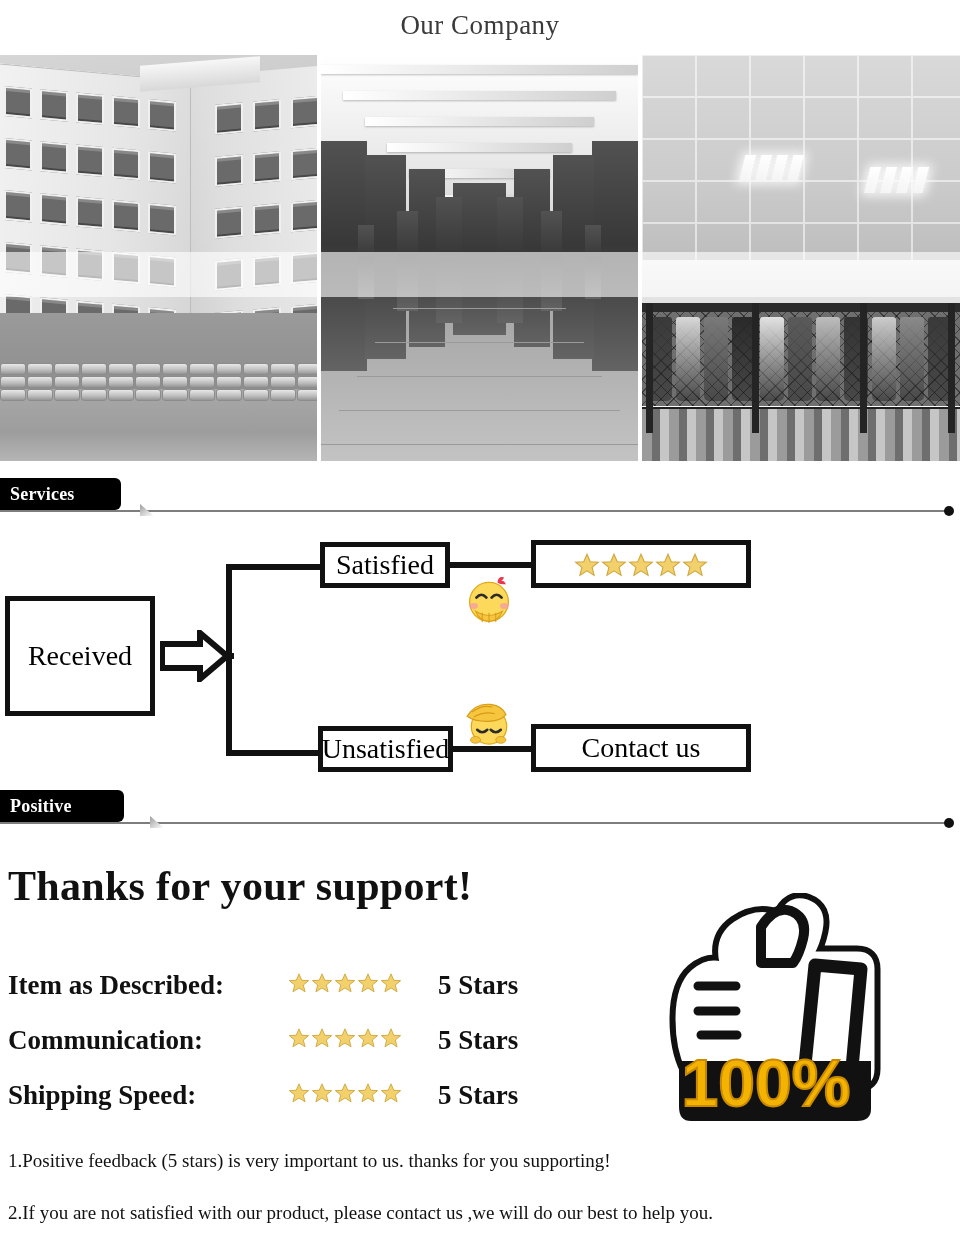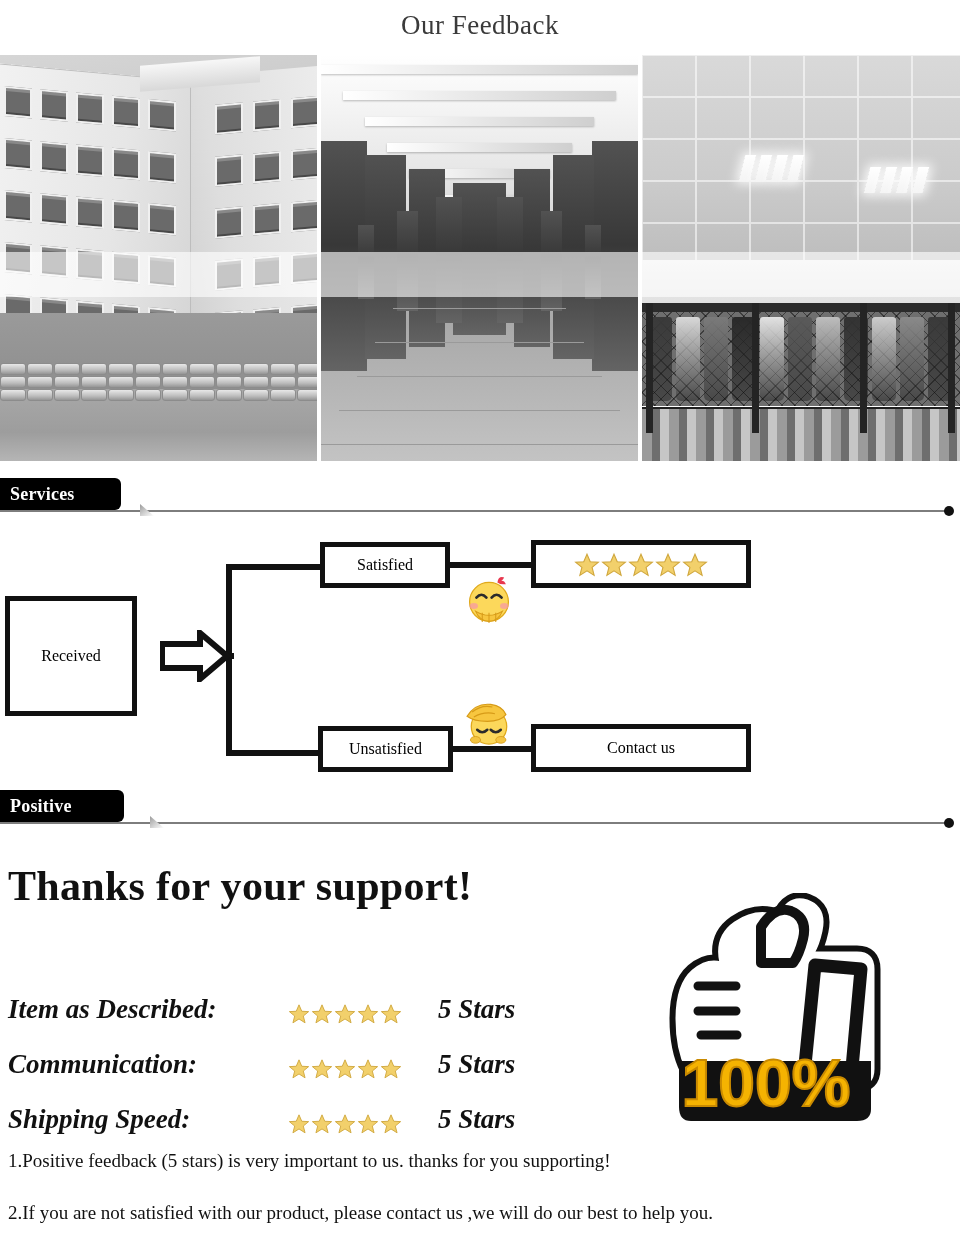"Our Feedback" div.page-title { text: Feedback -> Company }
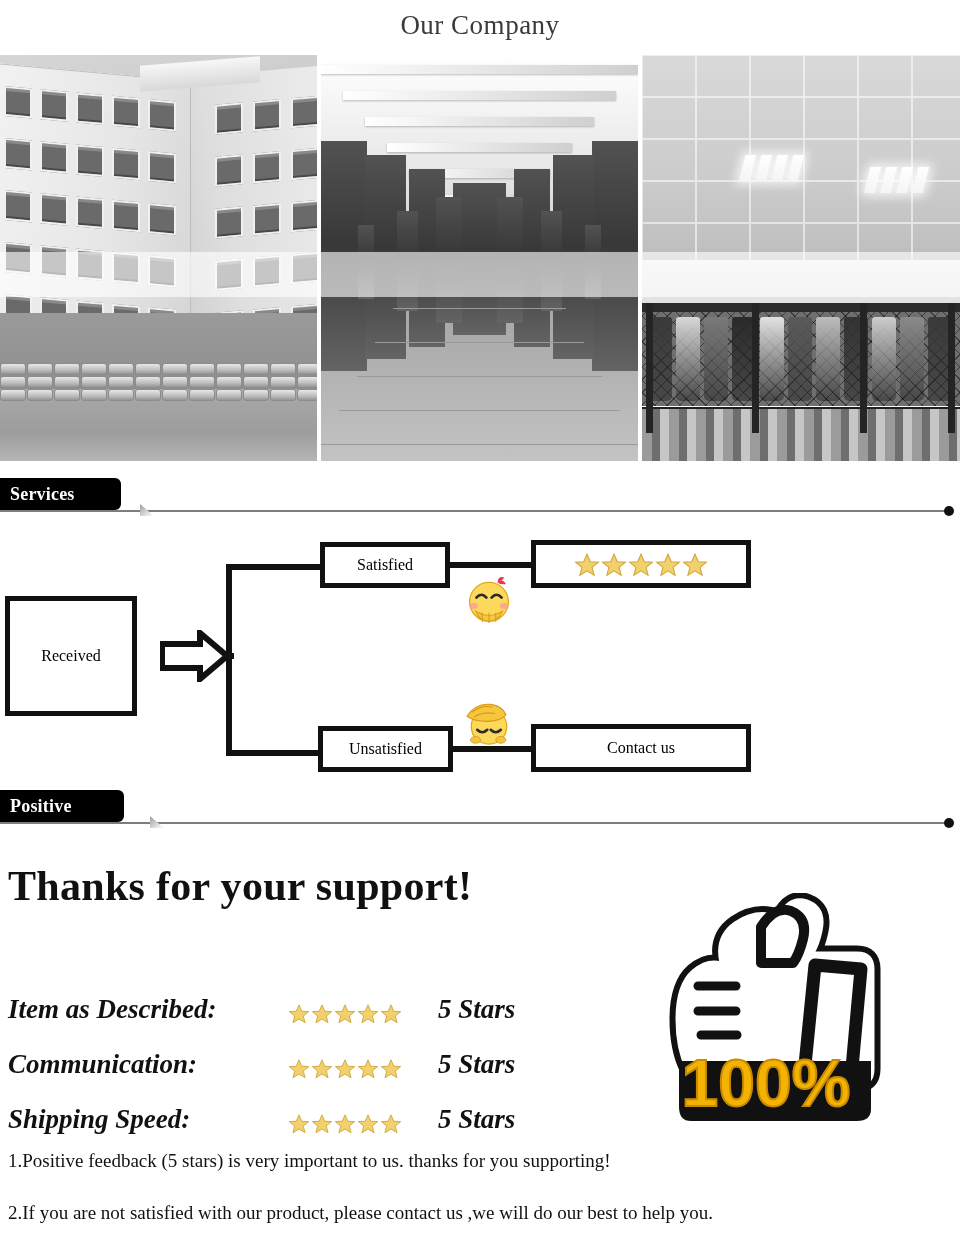"Satisfied" .fbox { font-size: 16px -> 28px }
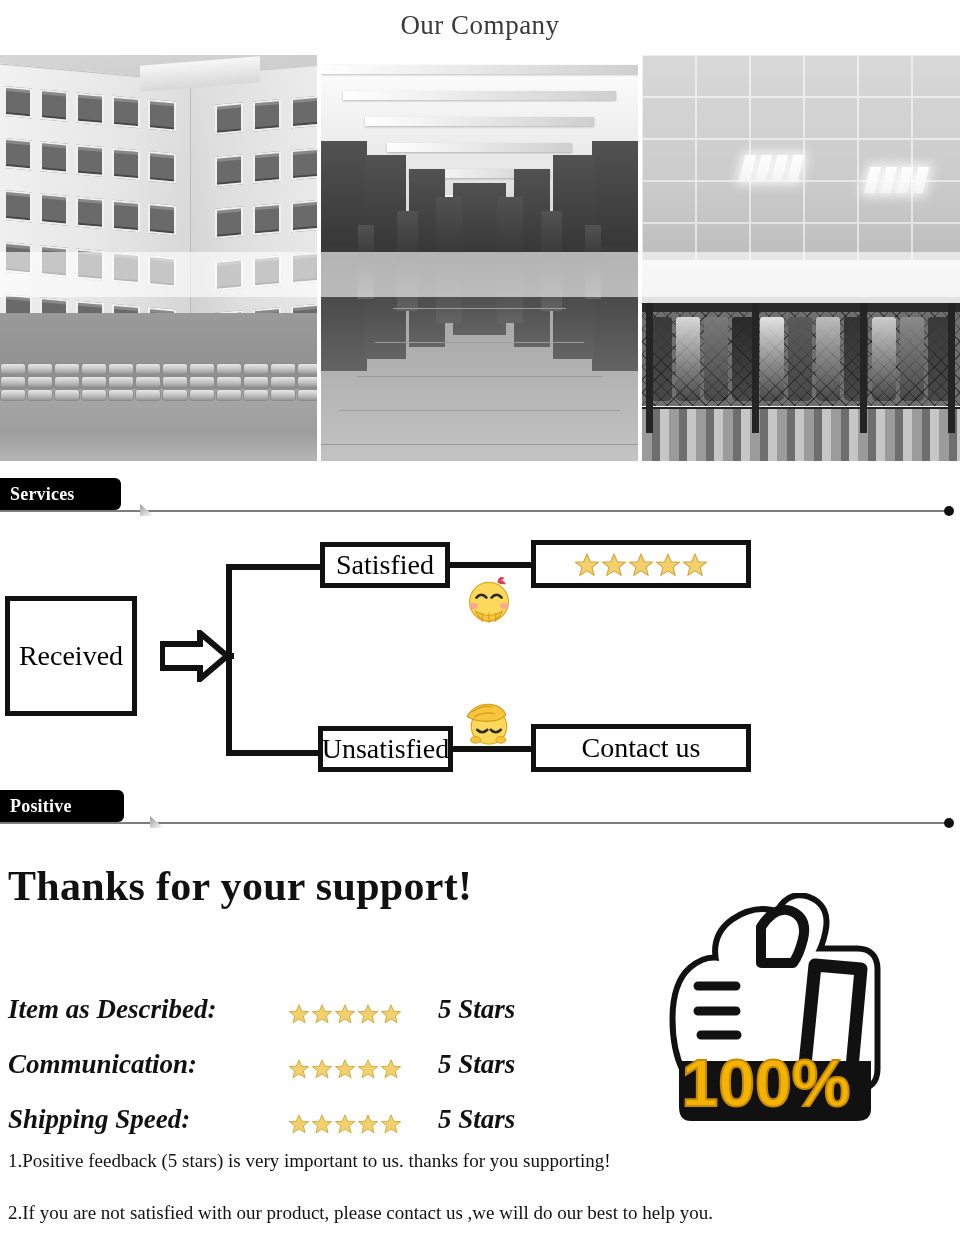"Received" div.fbox { width: 132px -> 150px }
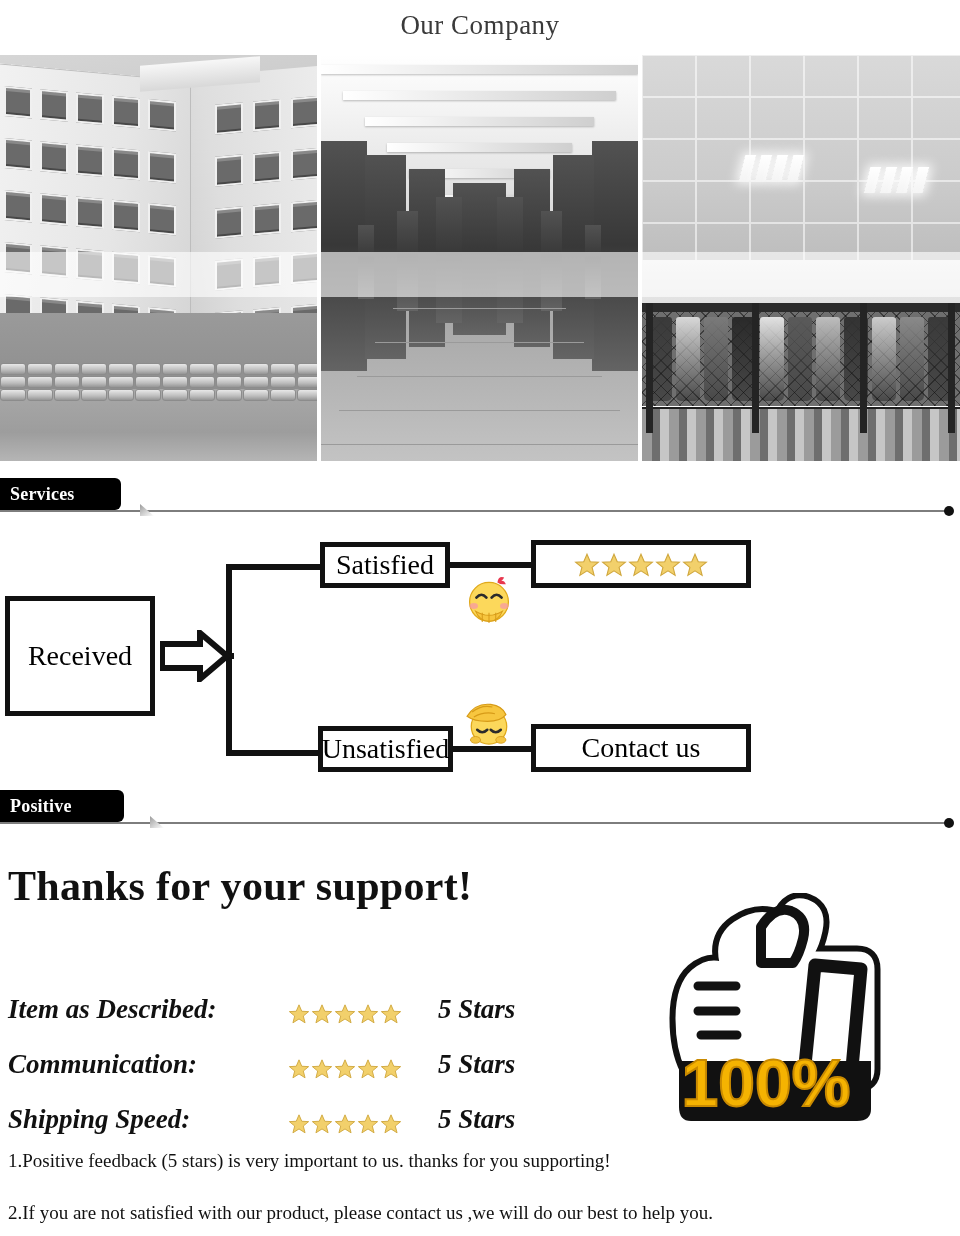"Item as Described:" .rating-row { align-items: flex-end -> flex-start; font-style: italic -> none }
